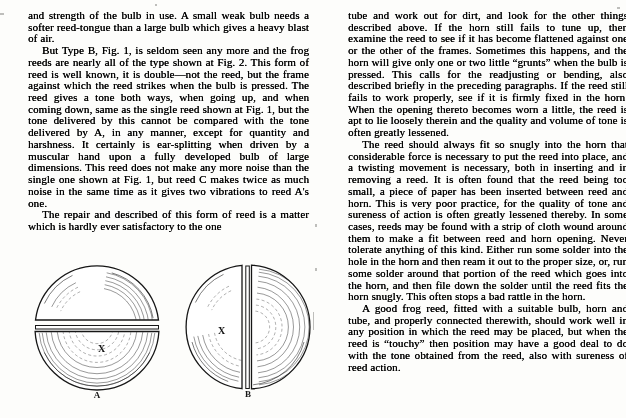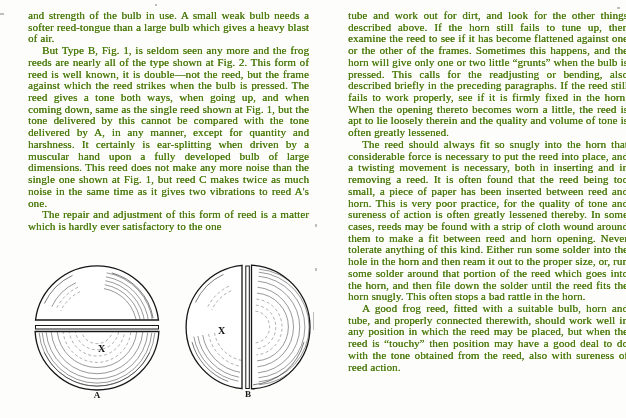"and strength of the bulb" .page { color: #4d7c0f -> #000000 }
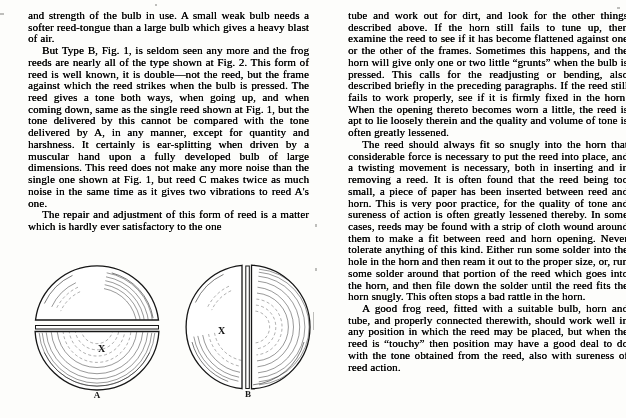"The repair and adjustment of" p.indent { text: adjustment -> described }
